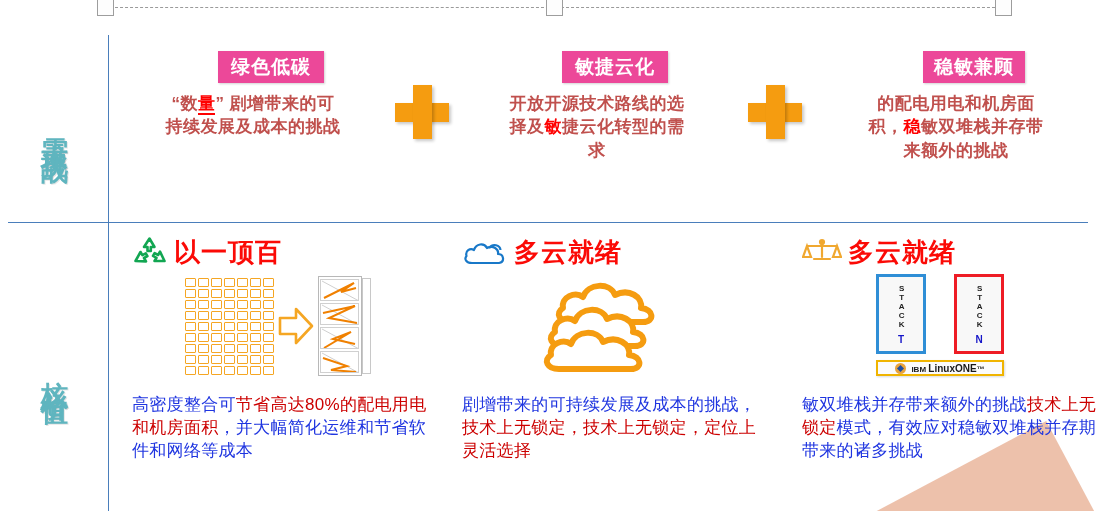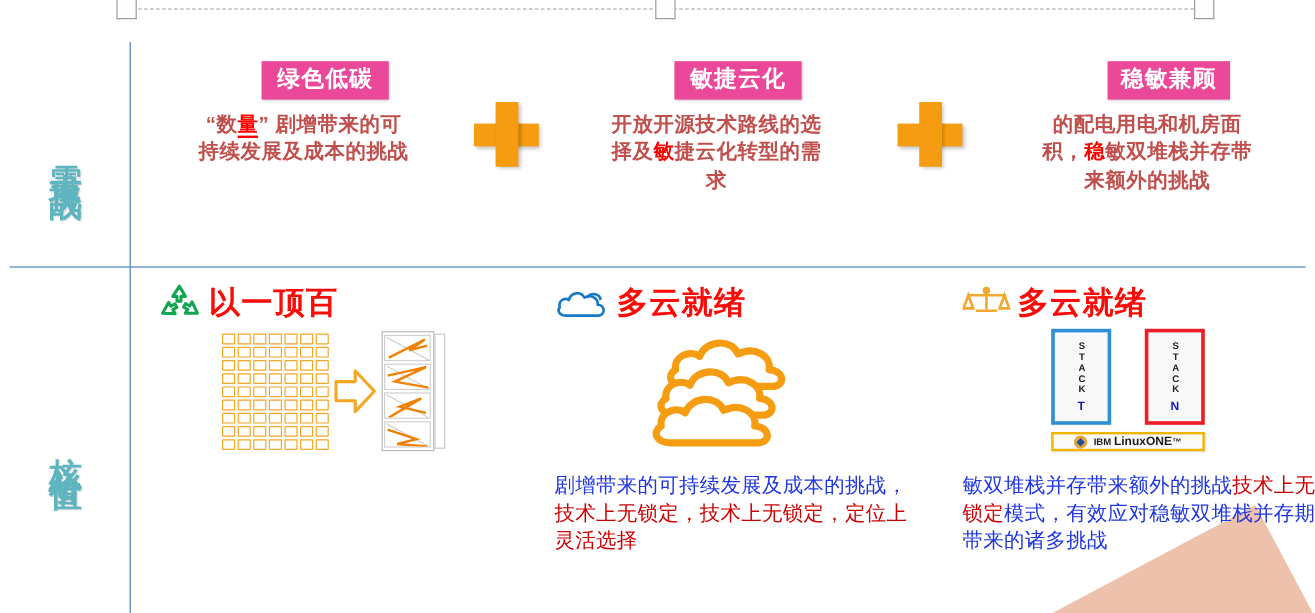"高密度整合可节省高达80%的配电用电和机房面积，并大幅简化运维和节省软件和网络等" div.val-body { html: none -> <div> <span>高密度整合可</span><span>节省高达80%的配电用电和机房面积</span><span>，并大幅简化运维和节省软件和网络等成本</span> </div> }
